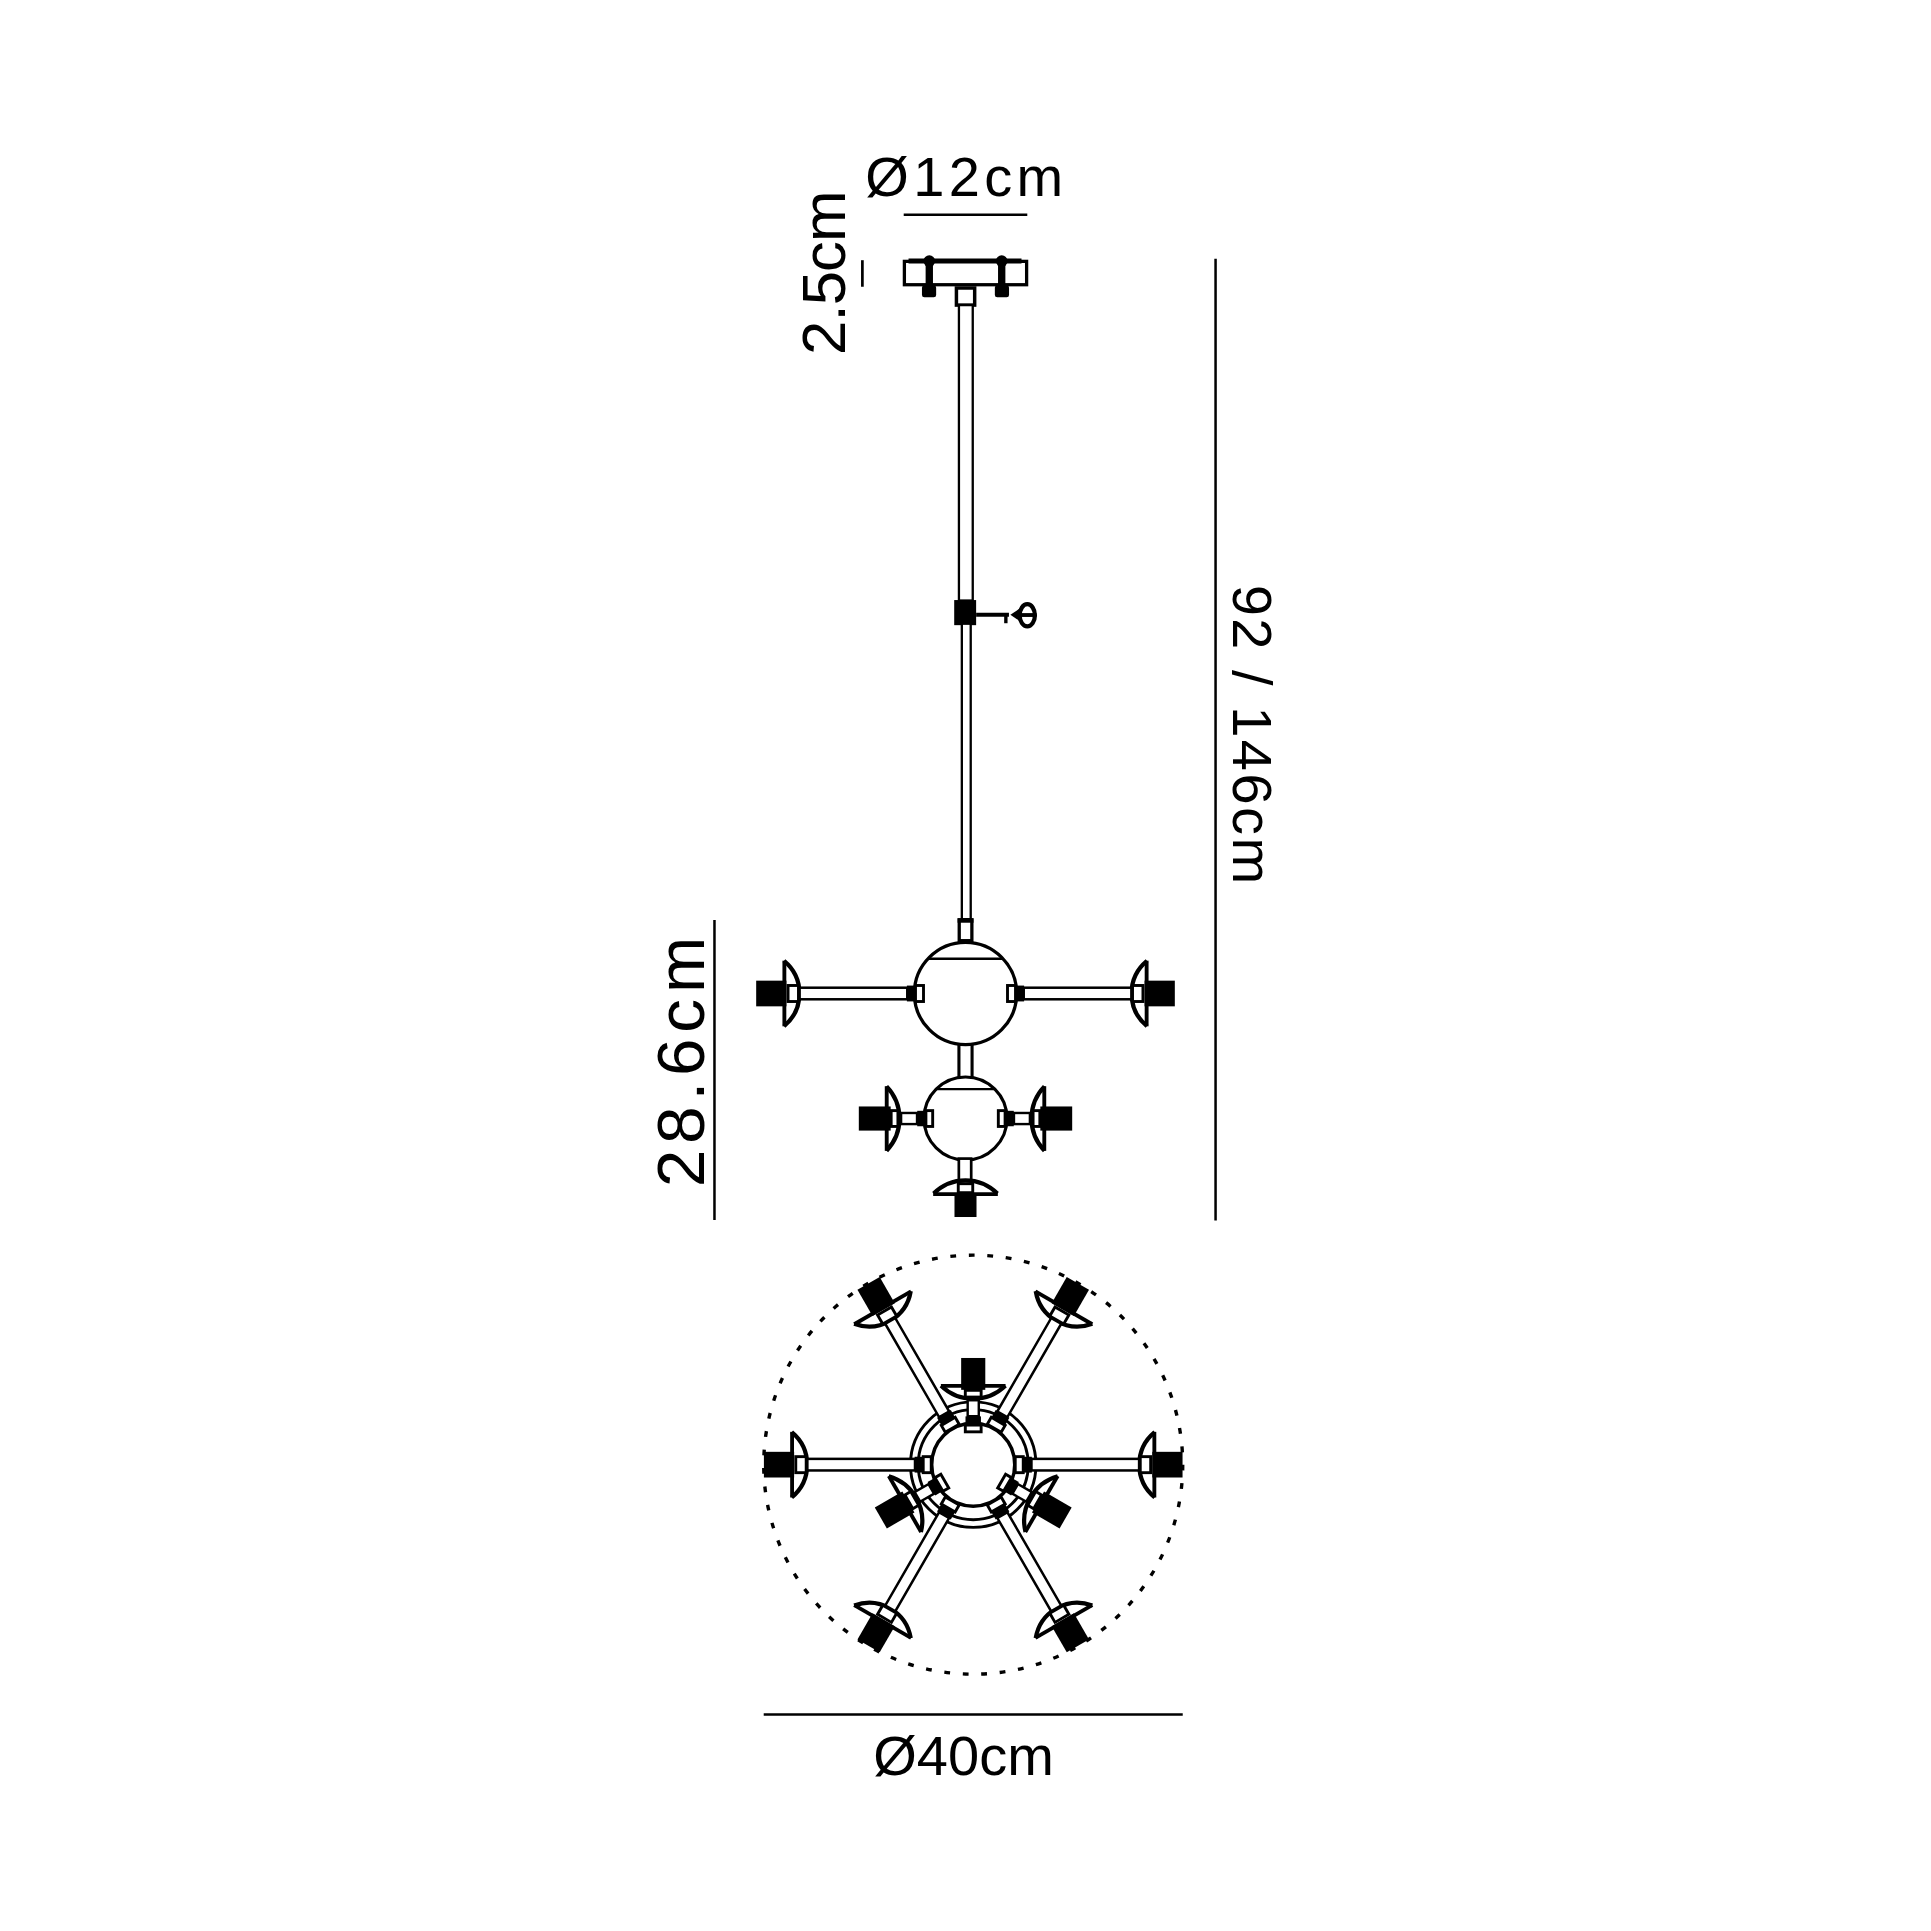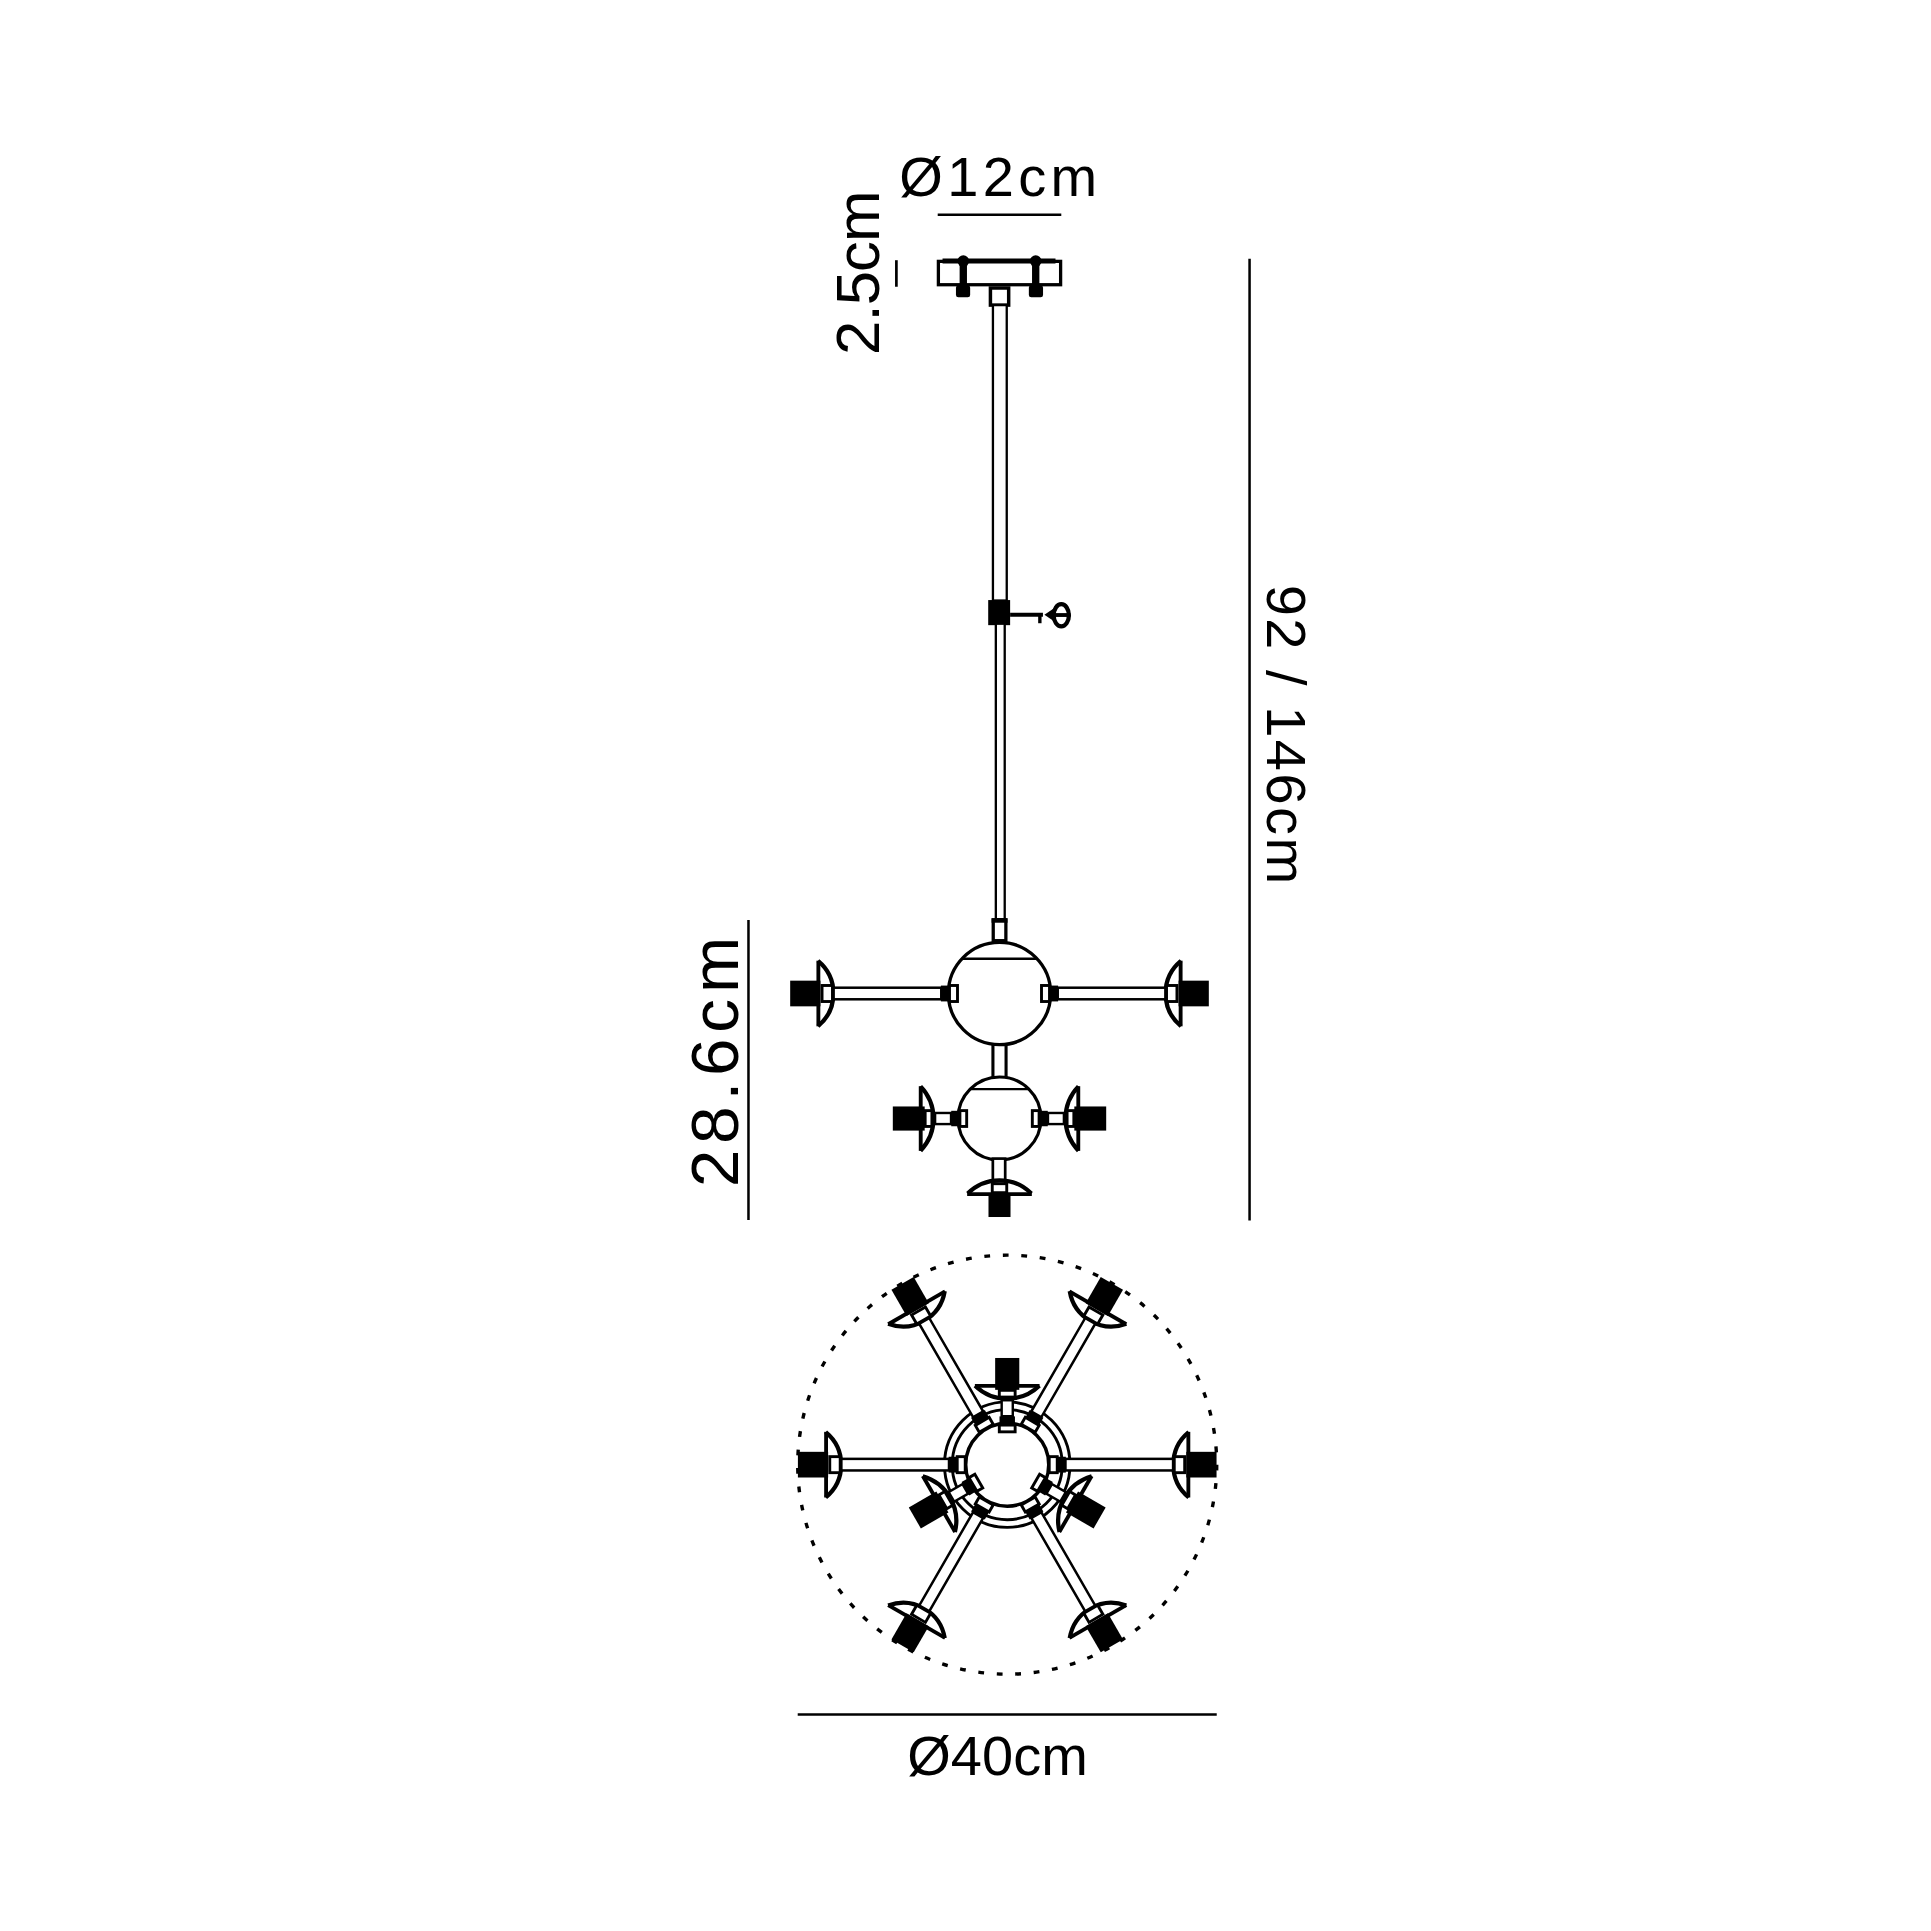"Ø12cm" .page { margin-left: 34px -> none }
